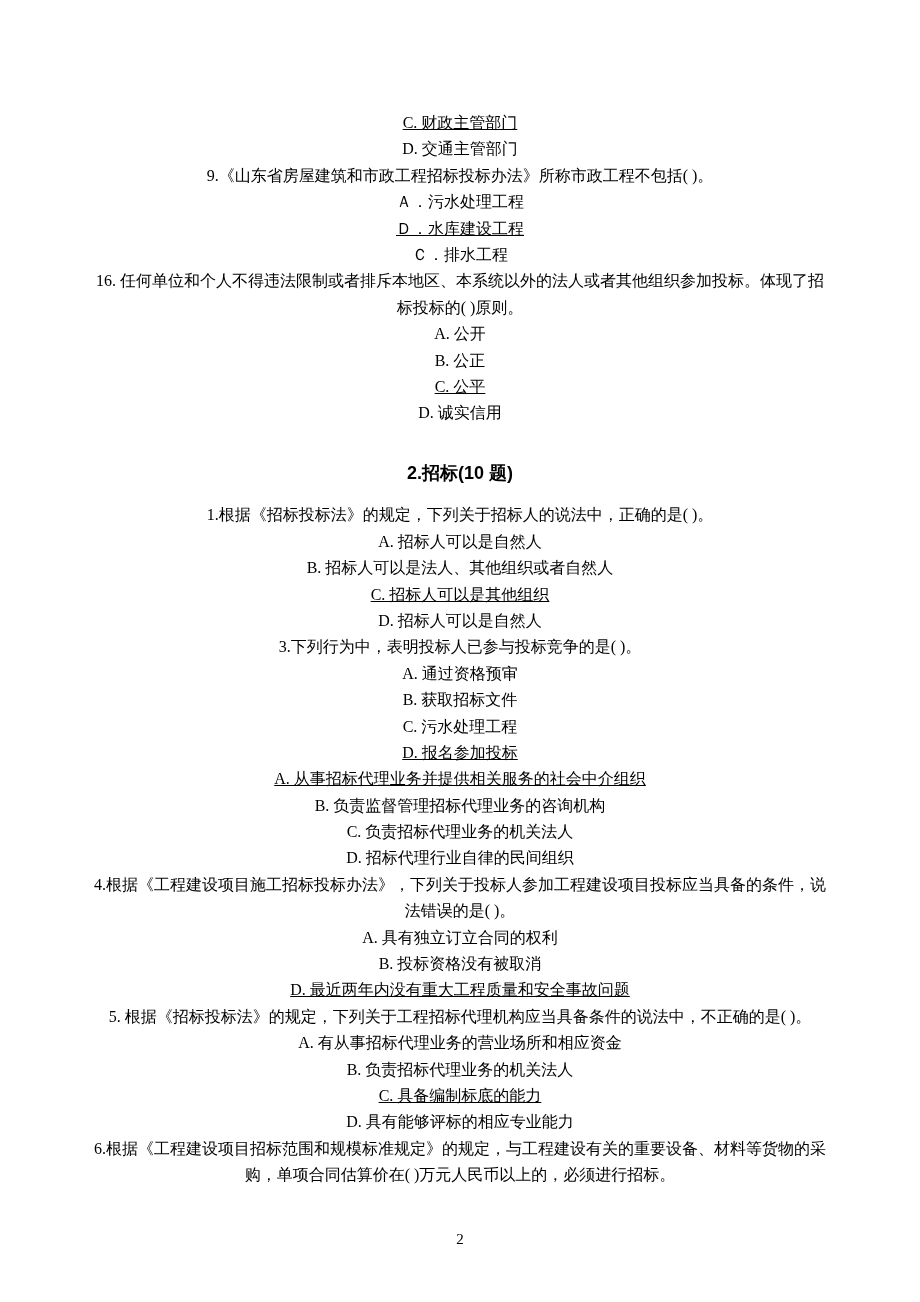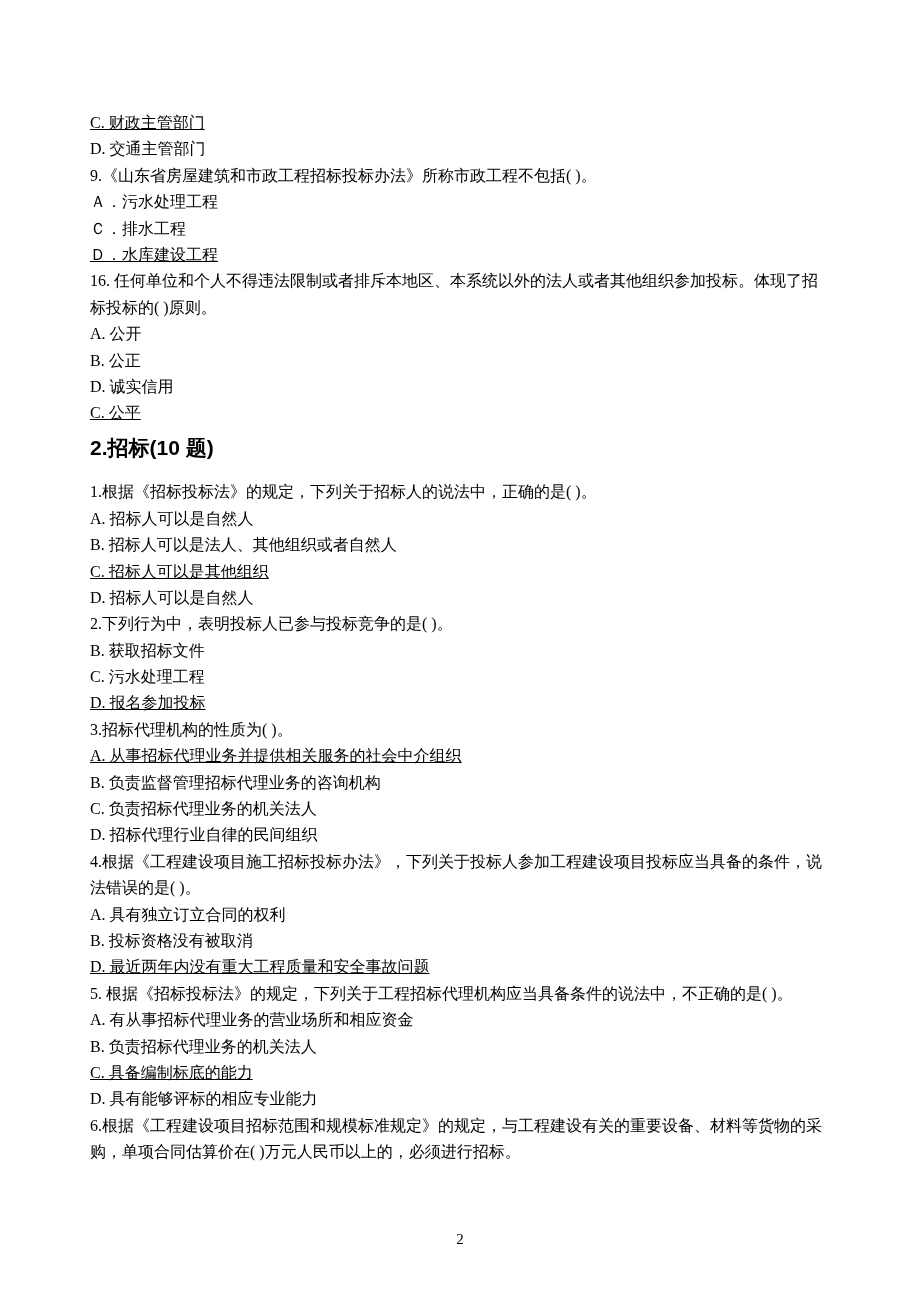"C. 财政主管部门" * { text-align: none -> center }
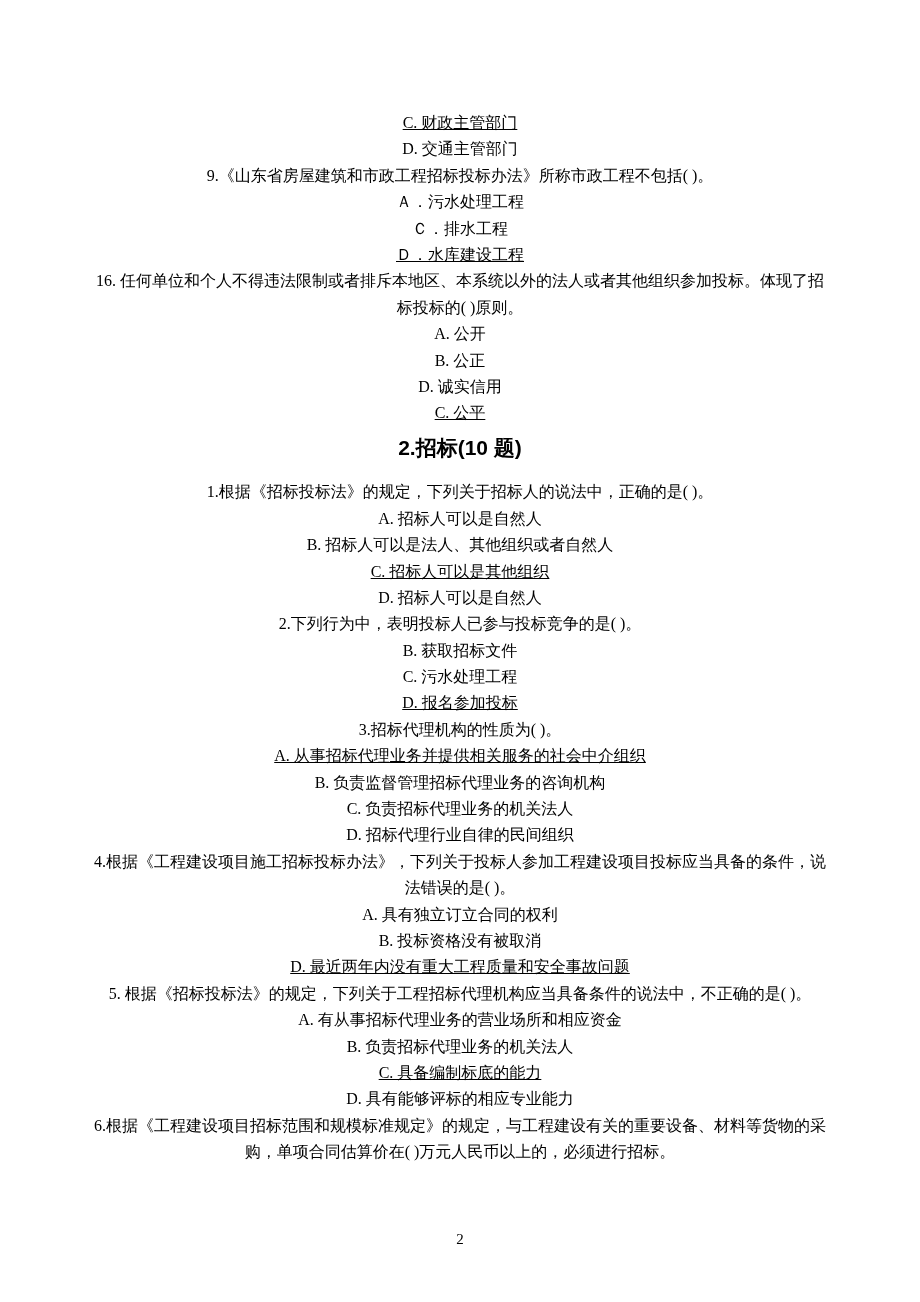"Ｃ．排水工程" span.line { order: before "Ｄ．水库建设工程" -> after "Ｄ．水库建设工程" }
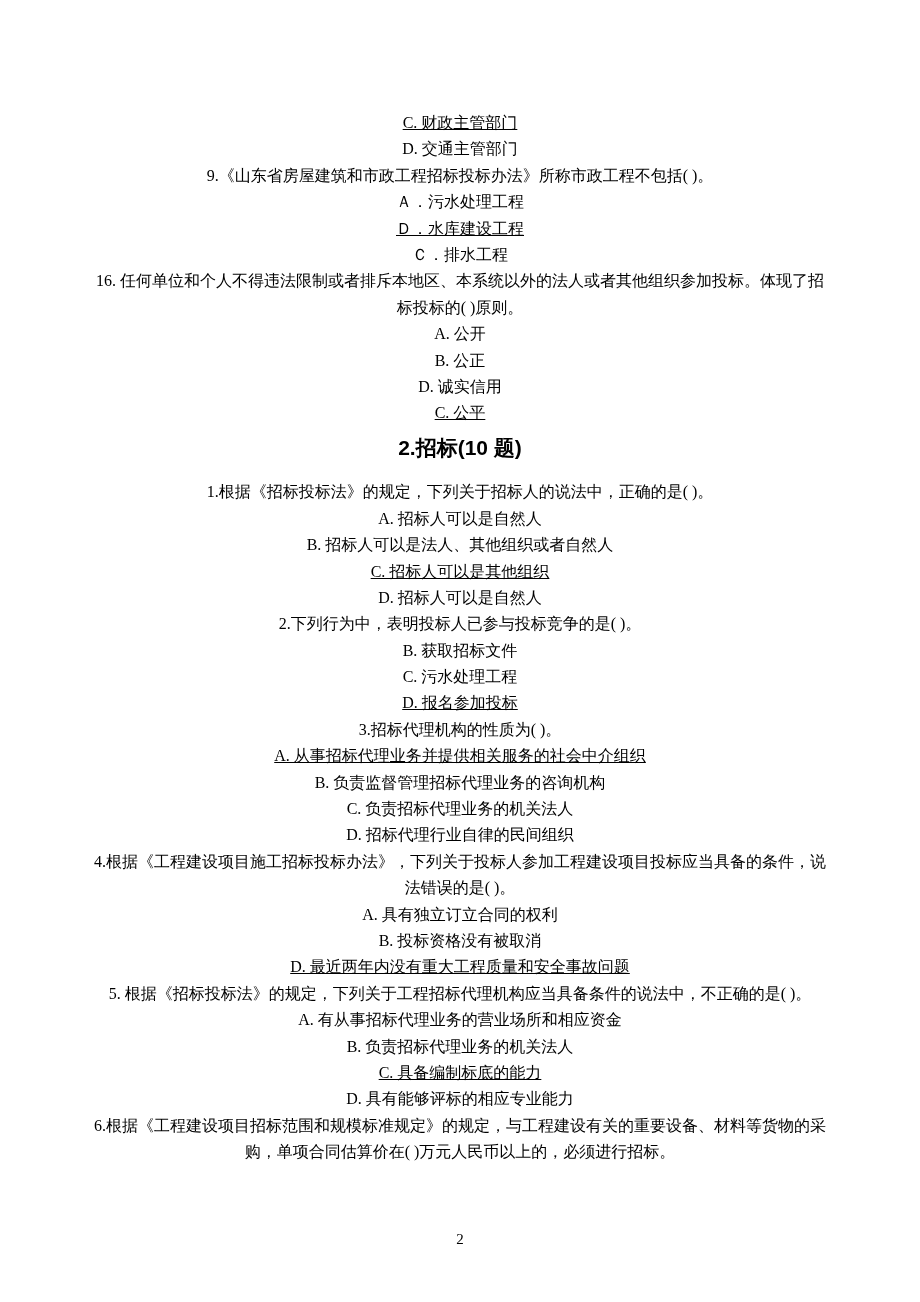"D. 诚实信用" span.line { order: before "C. 公平" -> after "C. 公平" }
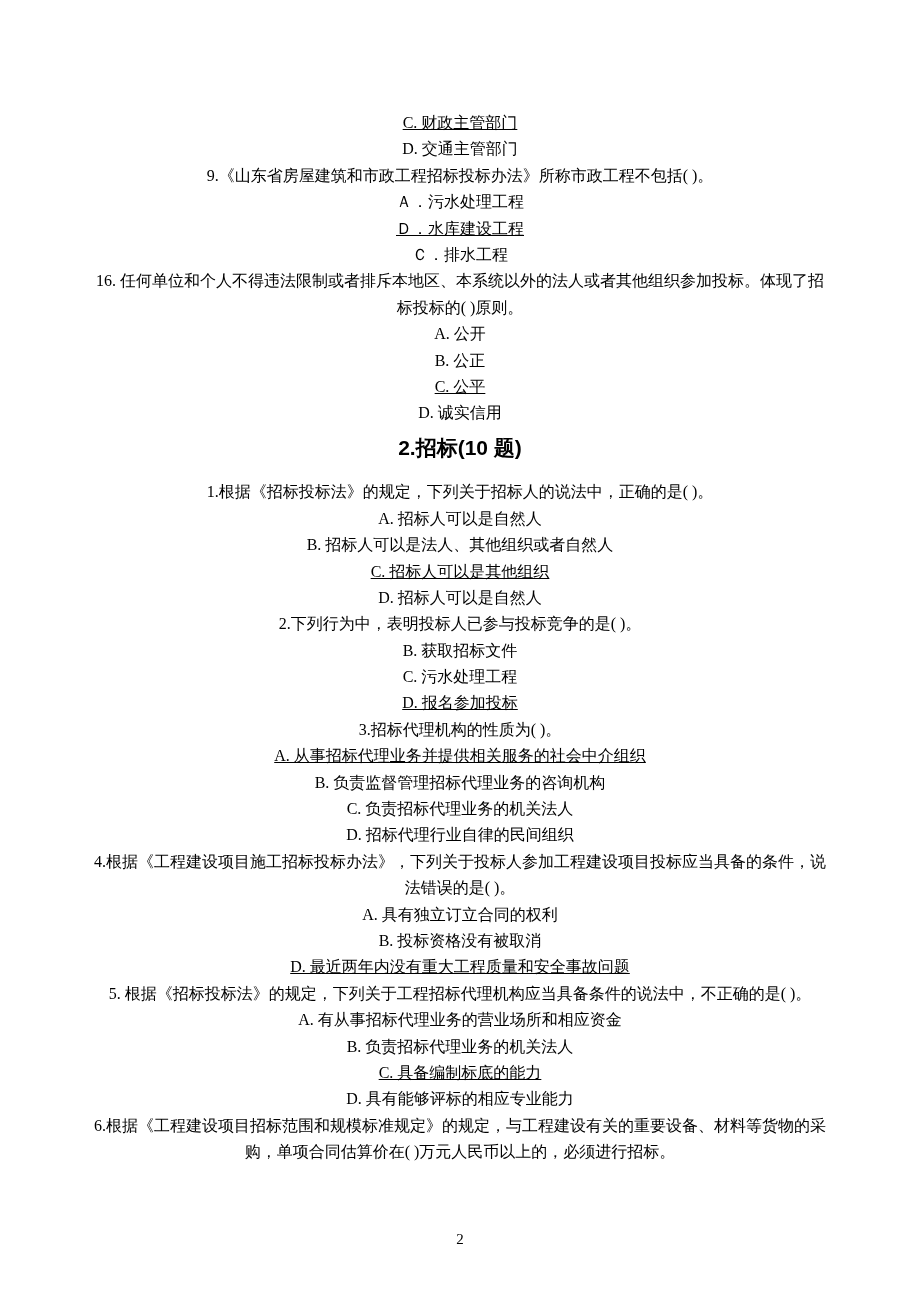"2.招标(10 题)" .section-heading { font-size: 21px -> 18px; margin-top: 4px -> 32px }
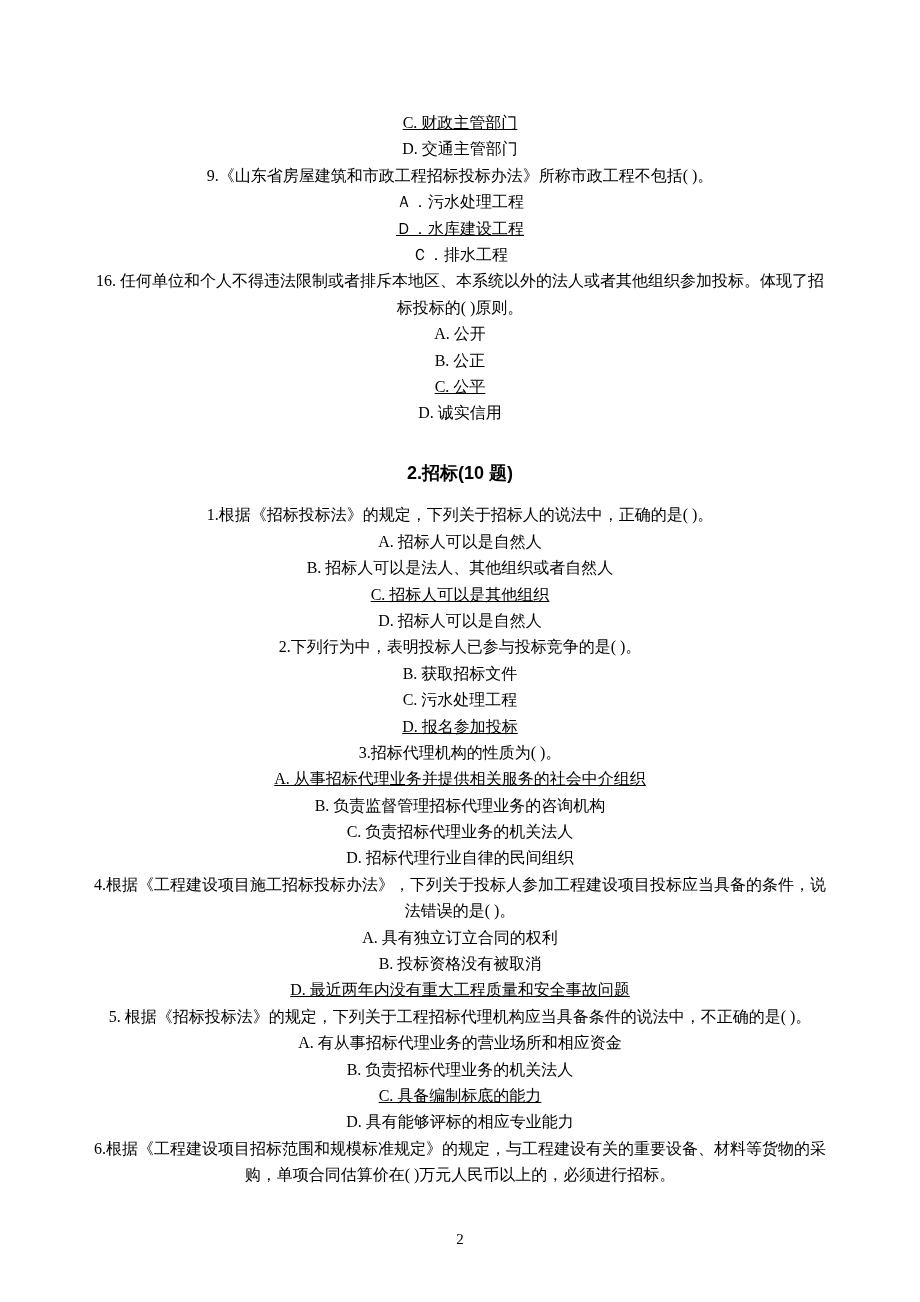"2.下列行为中，表明投标人已参与投标竞争的是( )。" span.line { text: 2 -> 3 }
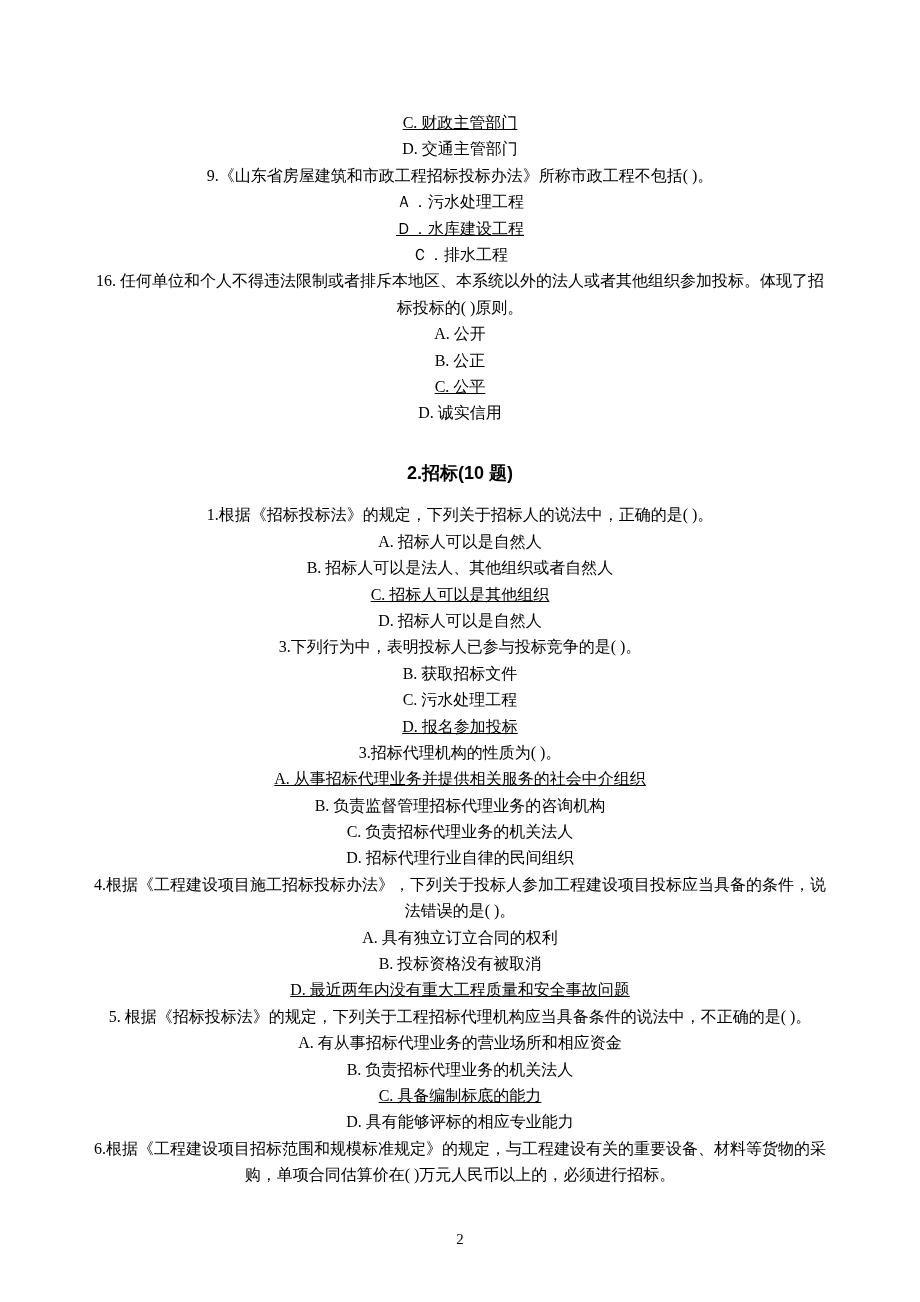"A. 通过资格预审" span.line { html: none -> <span>A. 通过资格预审</span> }
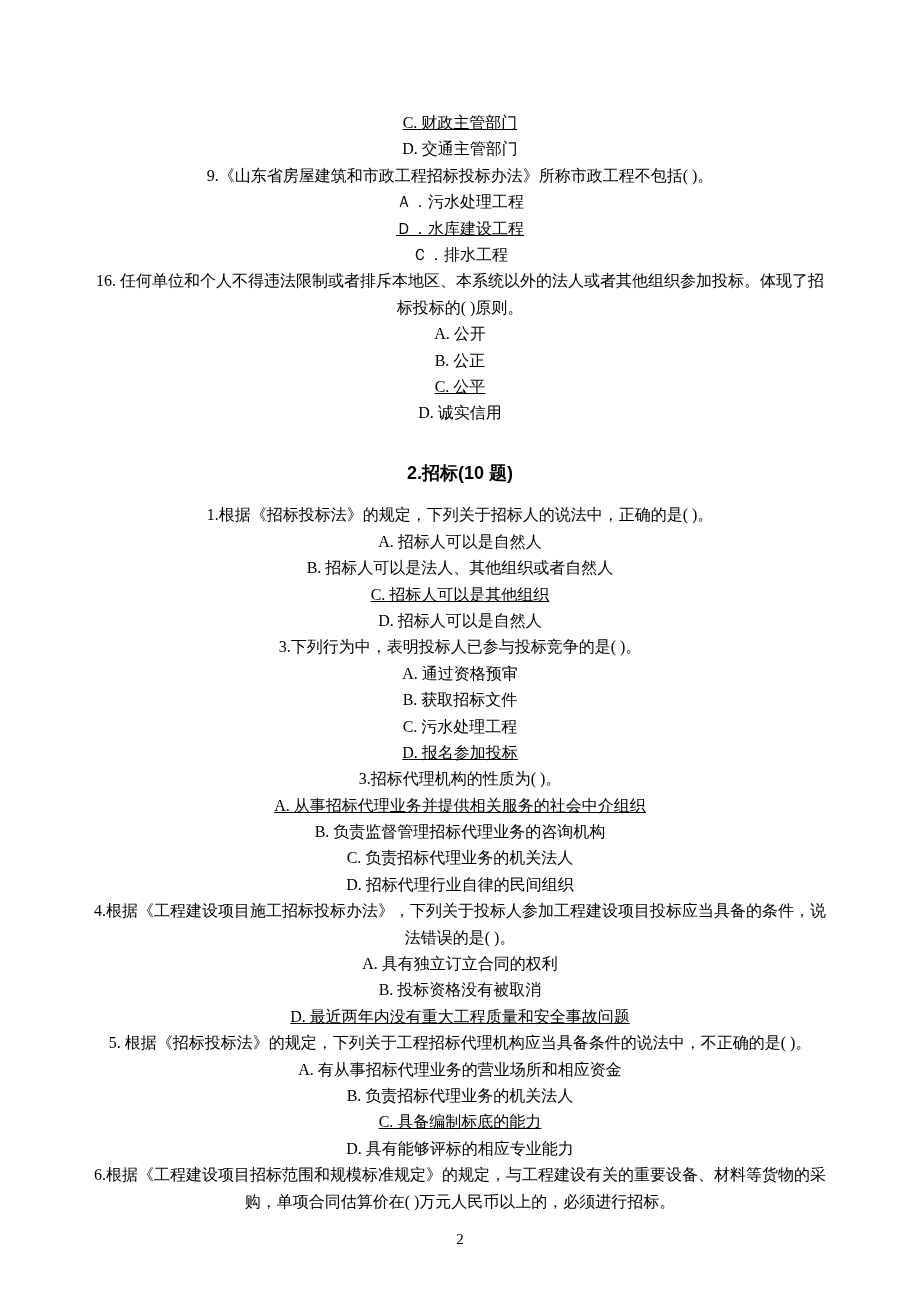"3.招标代理机构的性质为( )。" span.line { html: <span>3.招标代理机构的性质为( )。</span> -> none }
